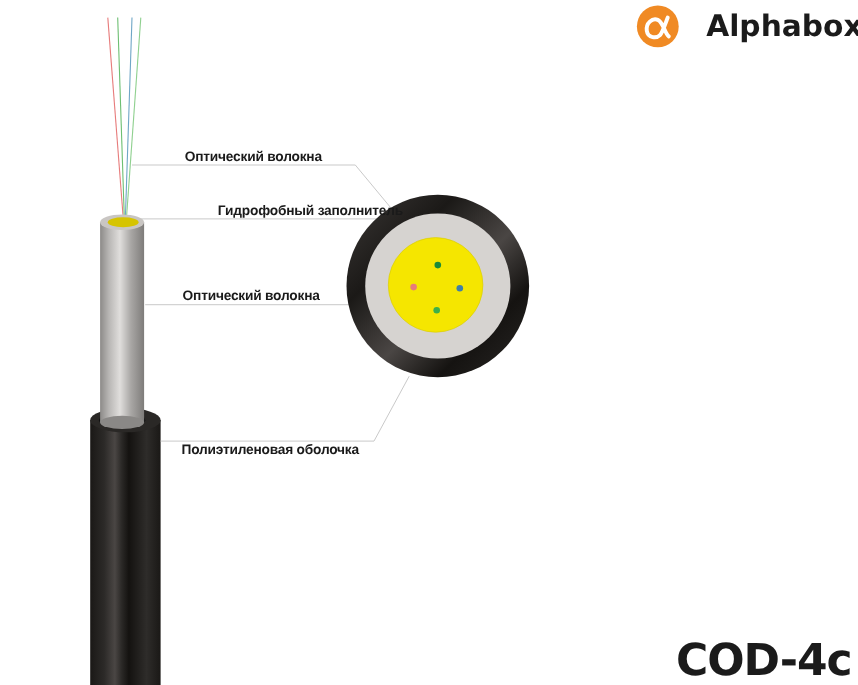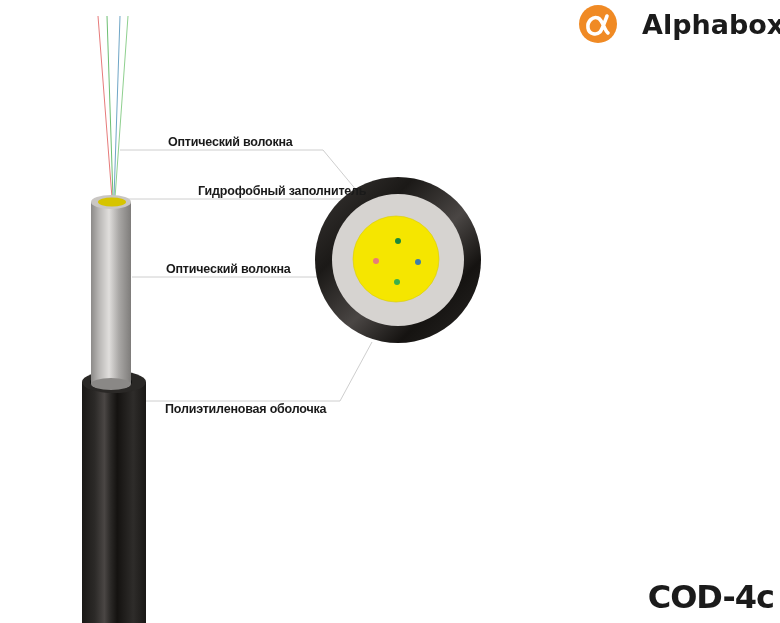"COD-4c" .model { font-size: 32px -> 40px }
